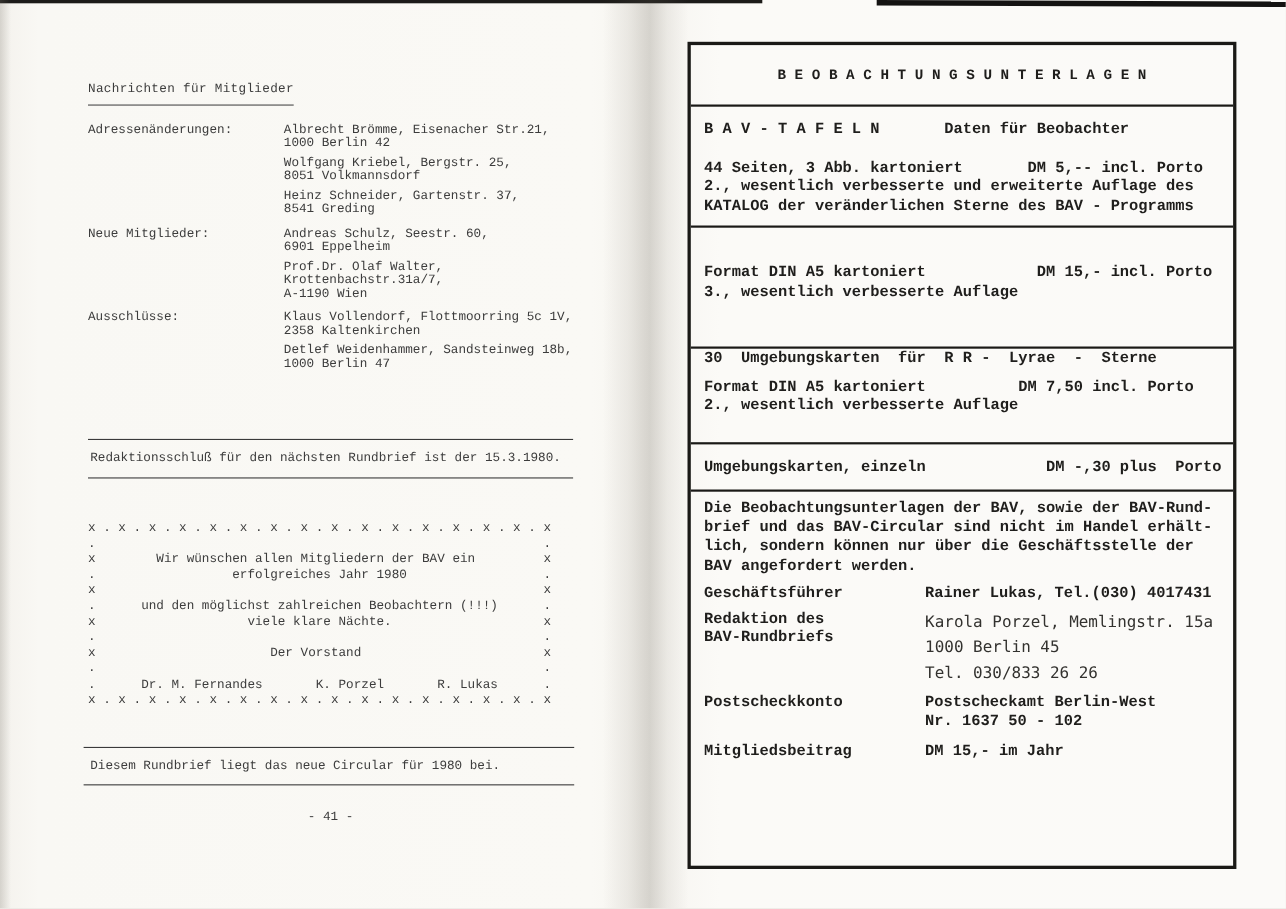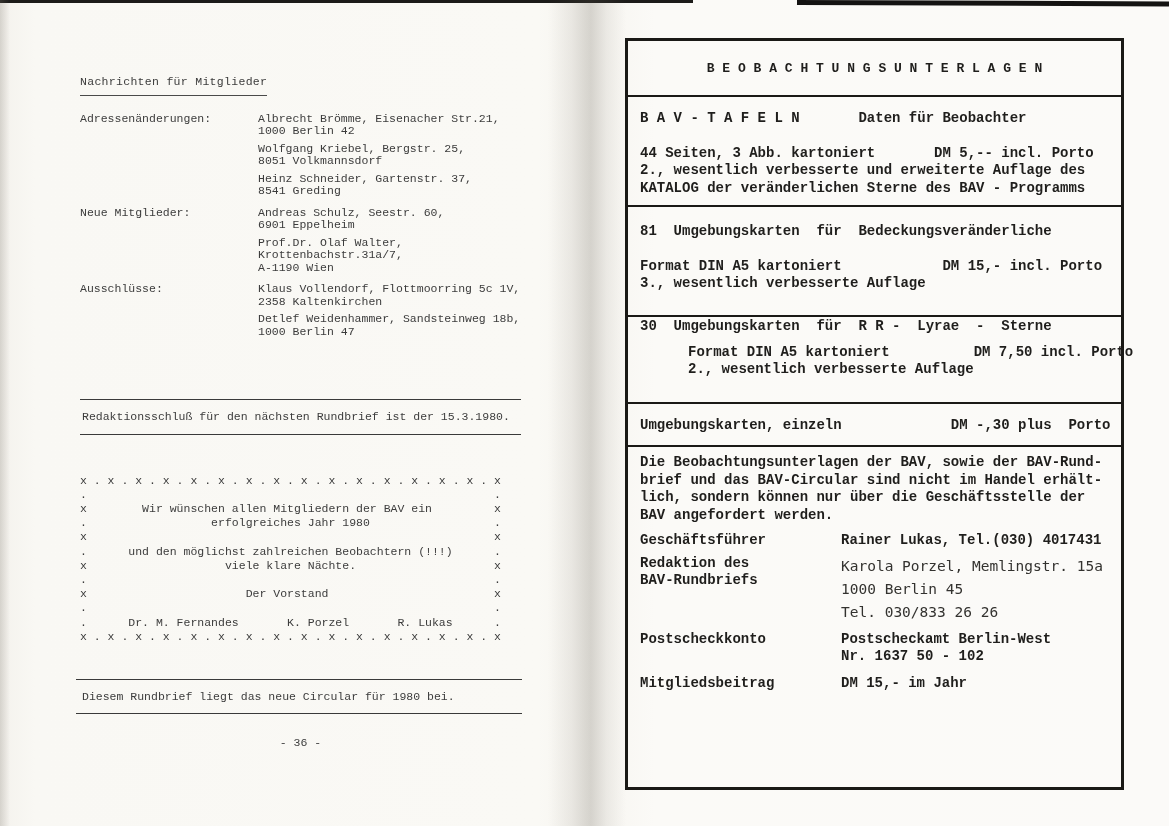"81 Umgebungskarten für" div.sec-title { html: <div>81 Umgebungskarten für Bedeckungsveränderliche</div> -> none }
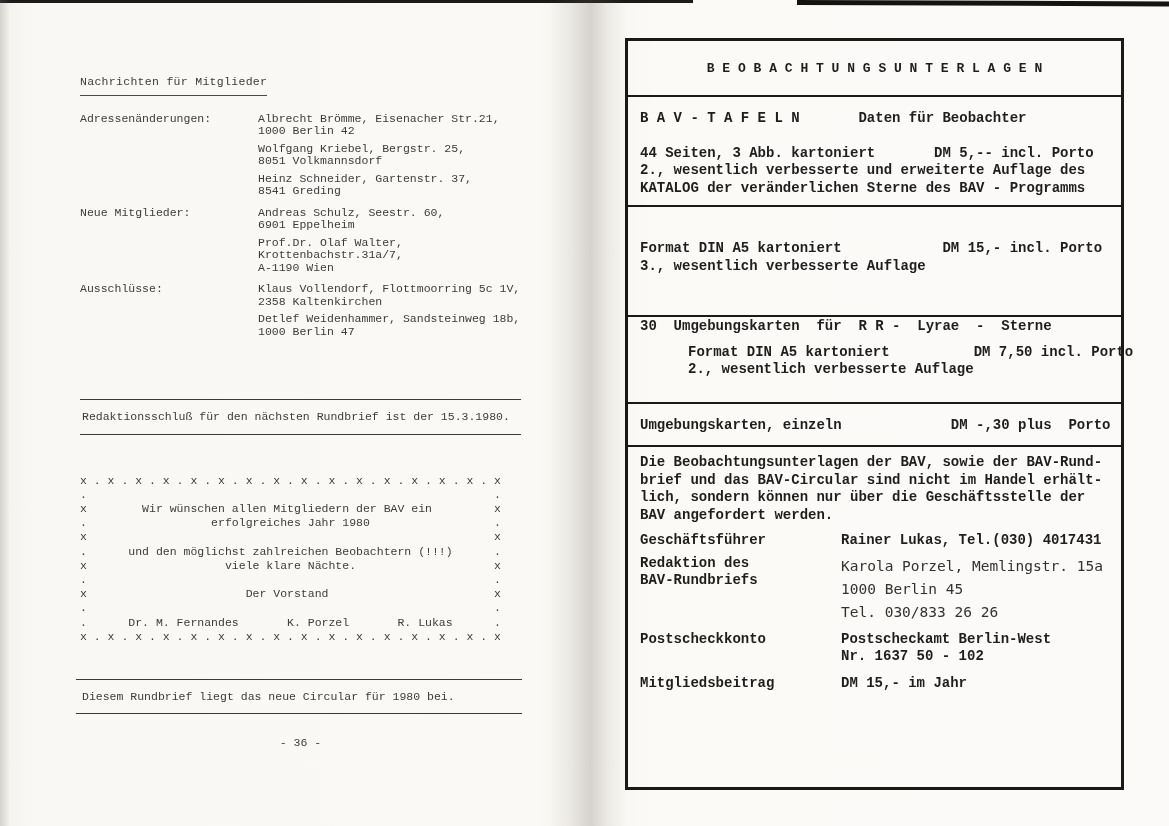"Format DIN A5 kartoniert DM 7,50" .sec-s3 .sec-body { margin-left: 48px -> none }
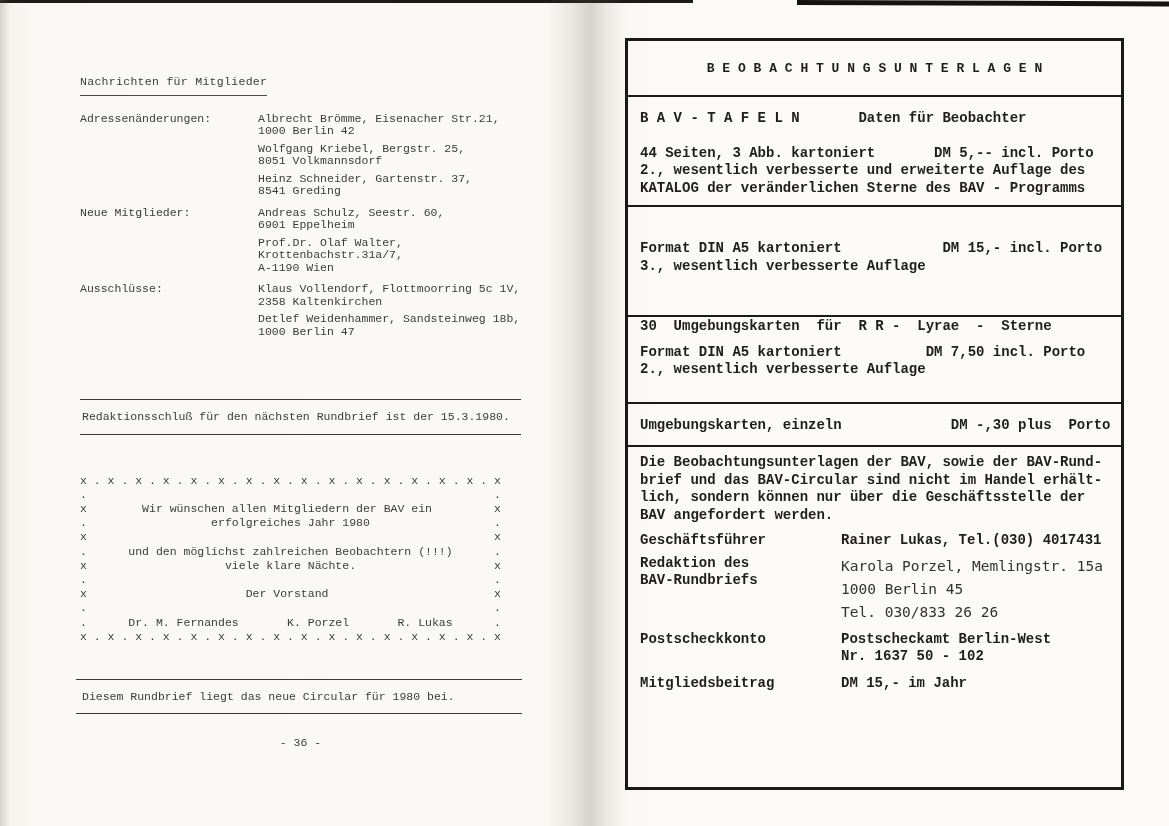"- 36 -" div.lp-pagenum { text: 36 -> 41 }
